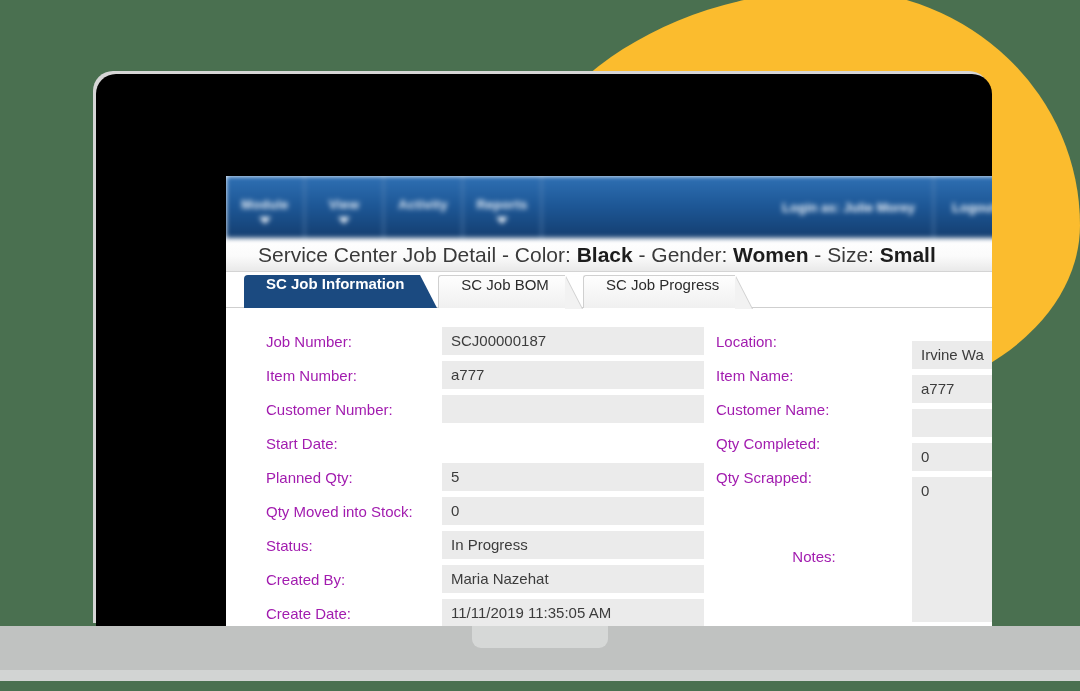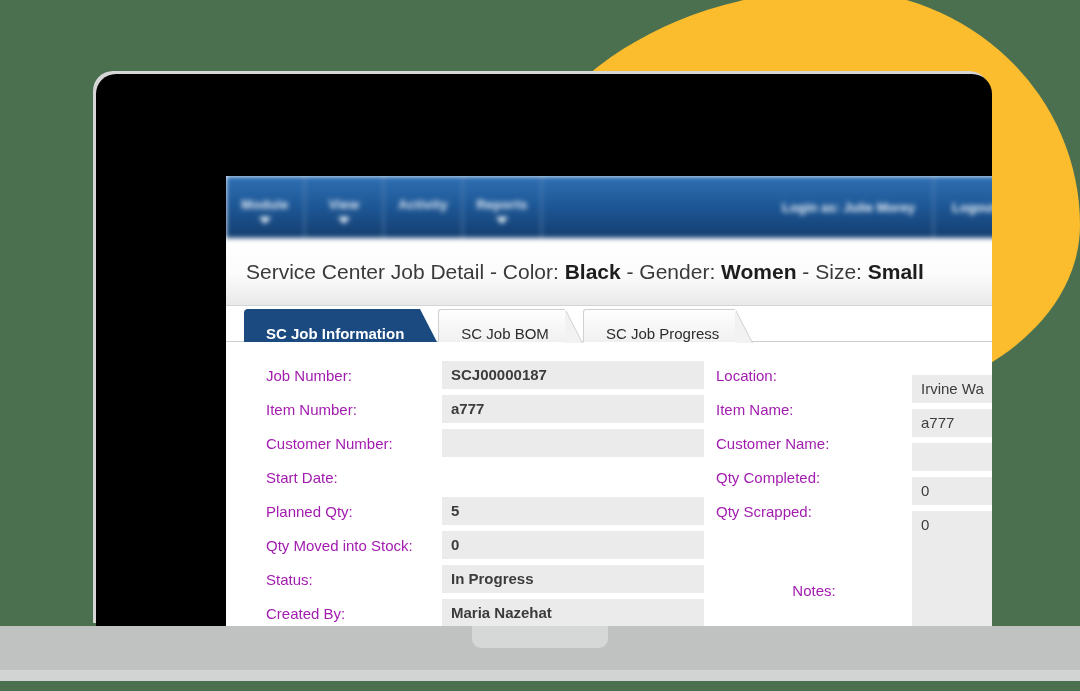"Service Center Job Detail -" #page-heading { height: 68px -> 34px; padding-left: 20px -> 32px }
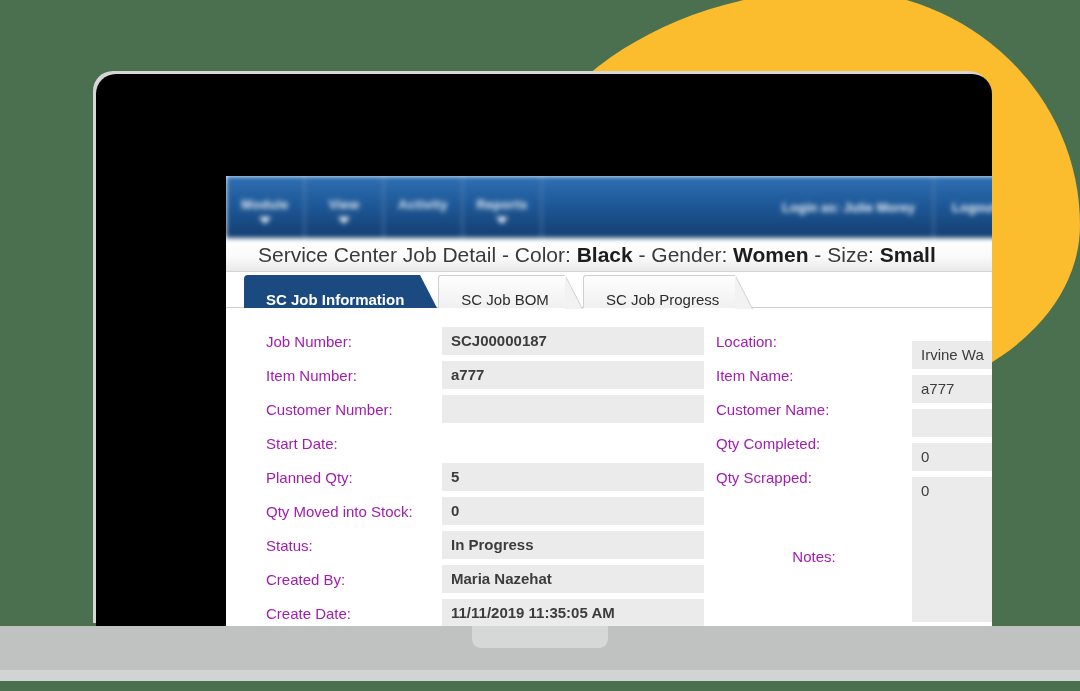"SC Job Information" .tab { align-items: flex-end -> flex-start }
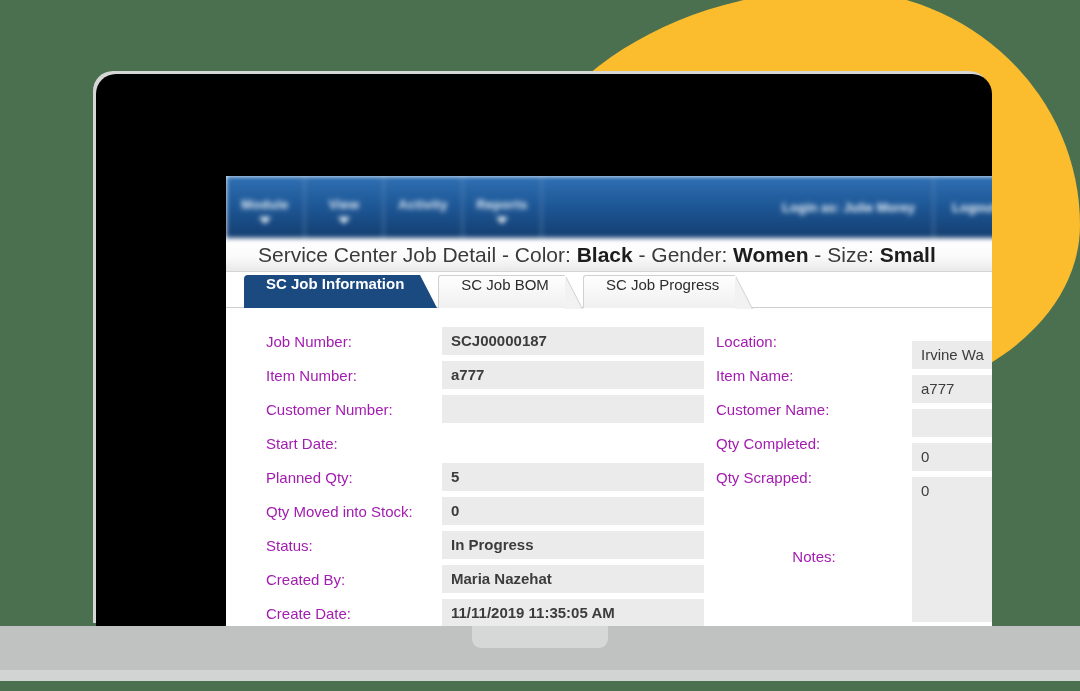"SCJ00000187" #col-left .field-input { font-weight: bold -> none }
